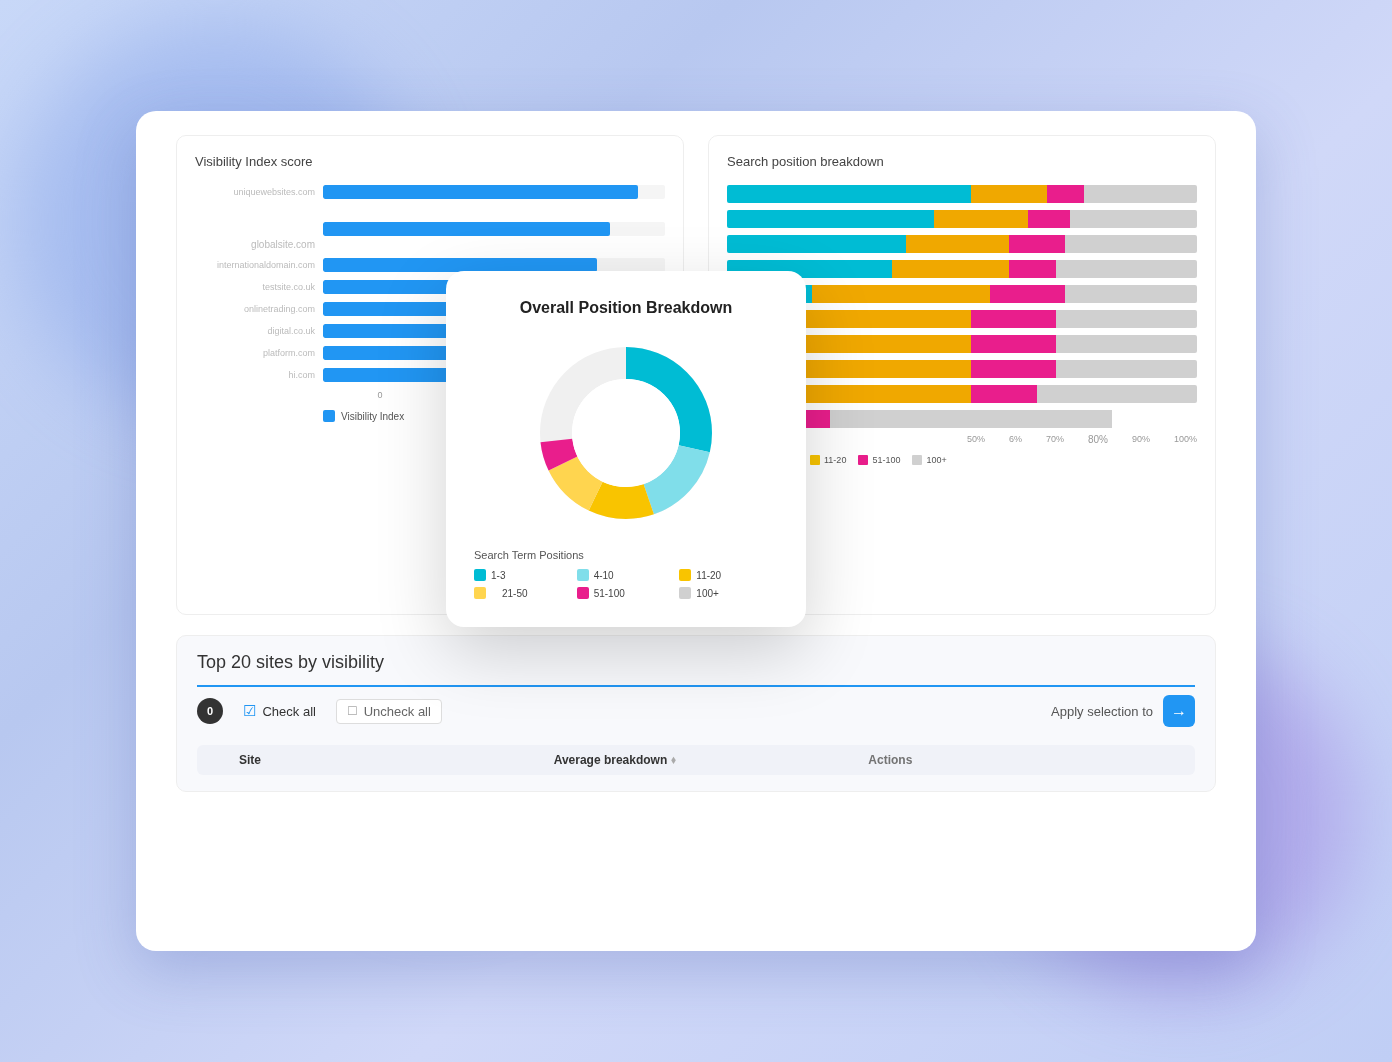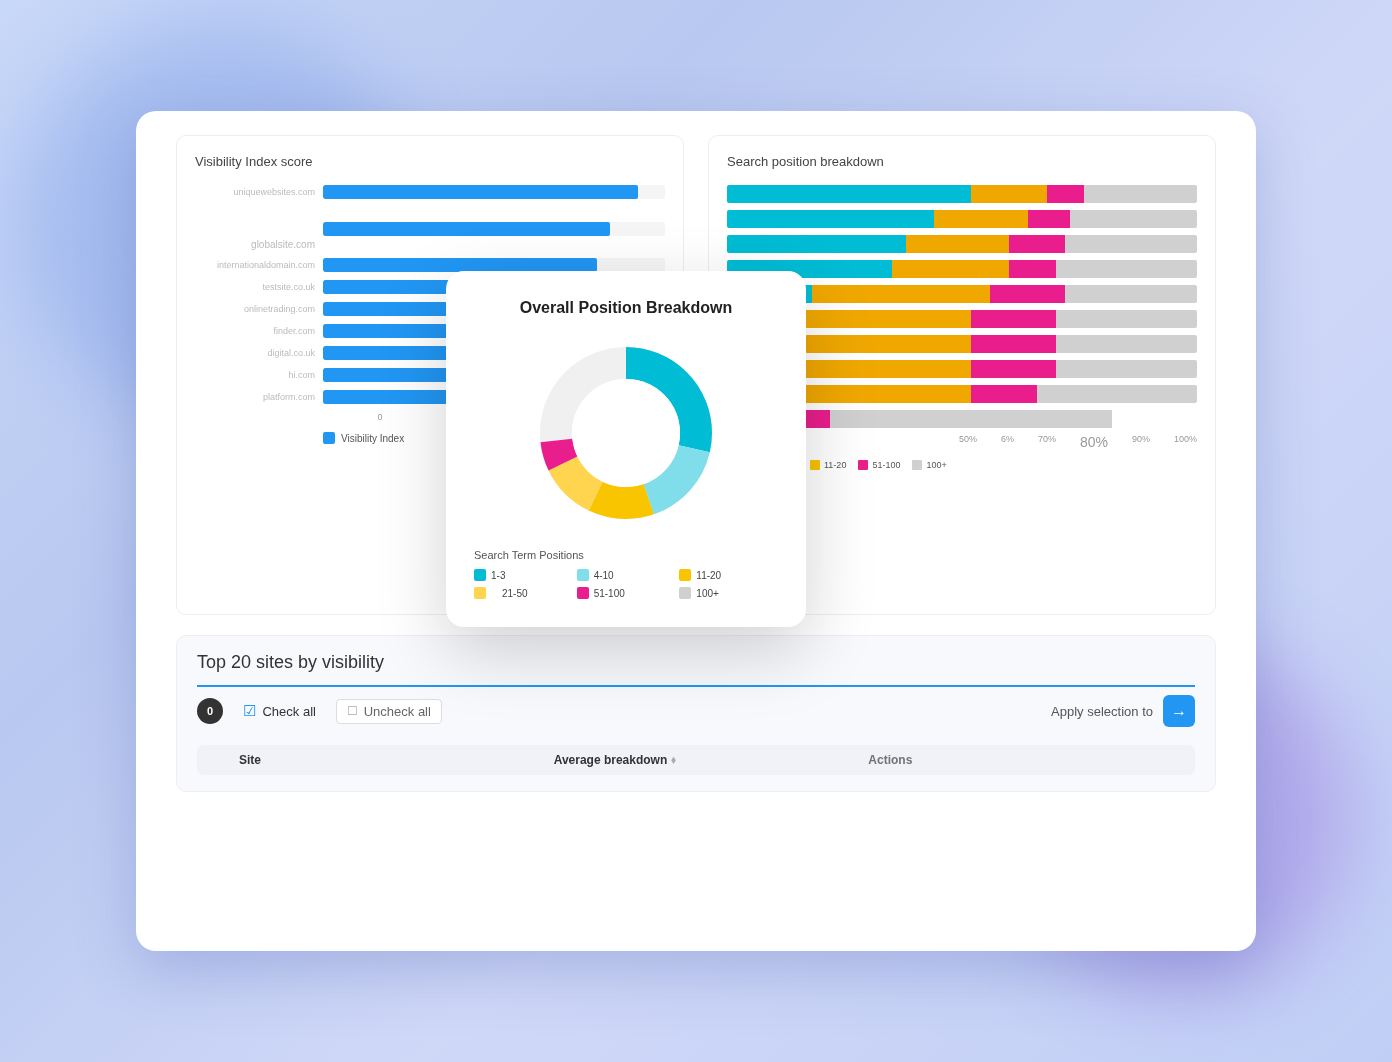"finder.com" div.bar-row { html: <div> <div>finder.com</div> <div> <div></div> </div> </div> -> none }
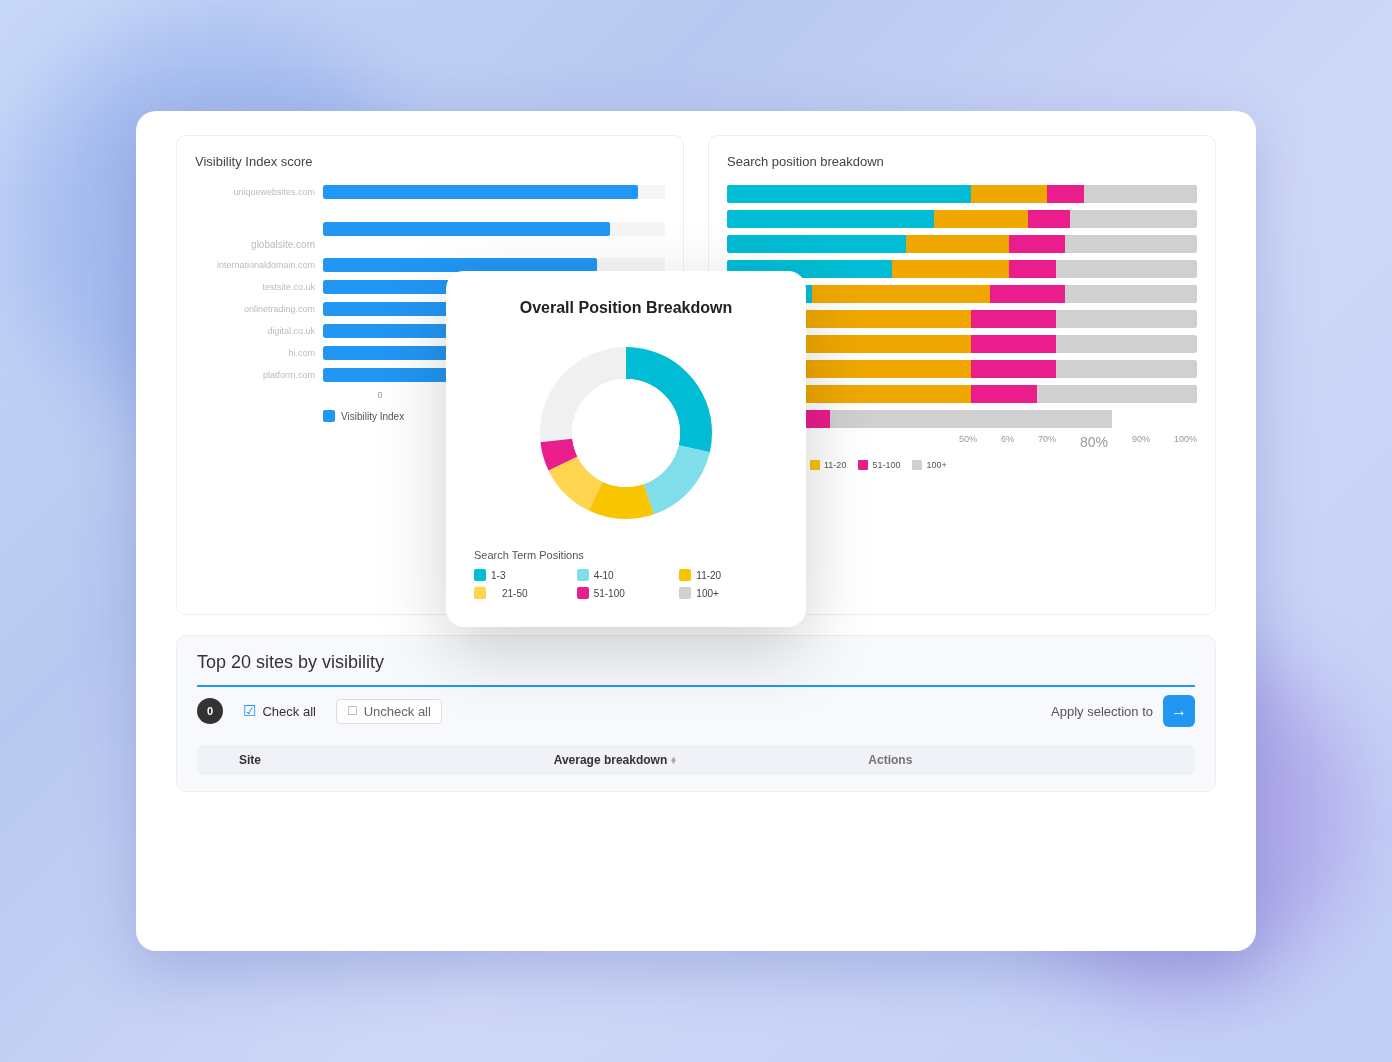"hi.com" div.bar-row { order: before "platform.com" -> after "platform.com" }
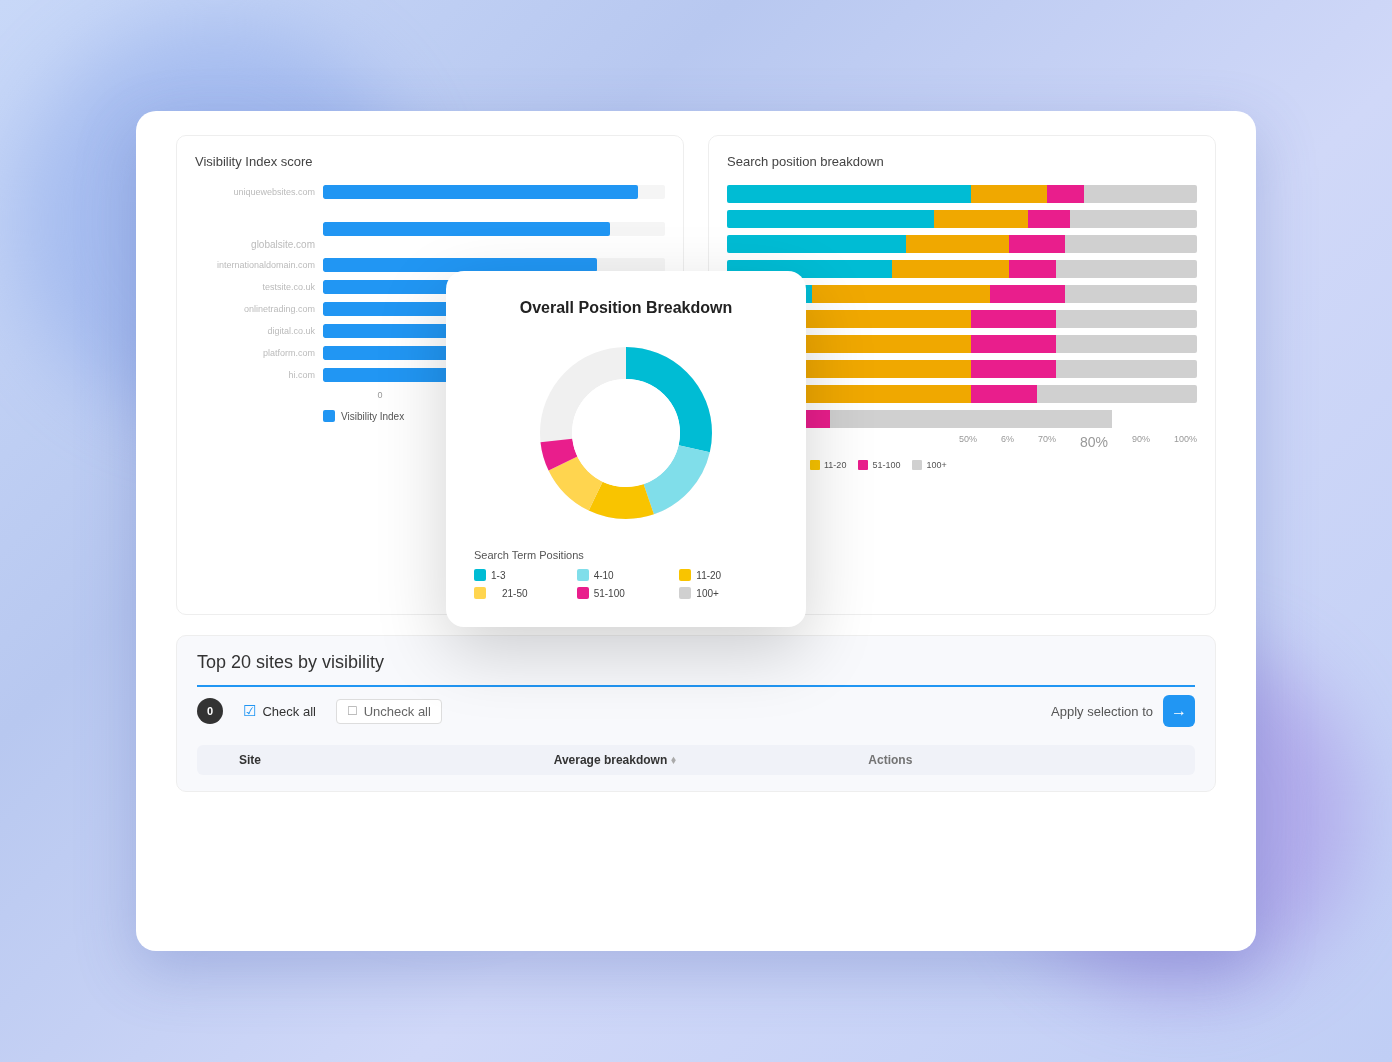"80%" span { font-size: 14px -> 10px }
